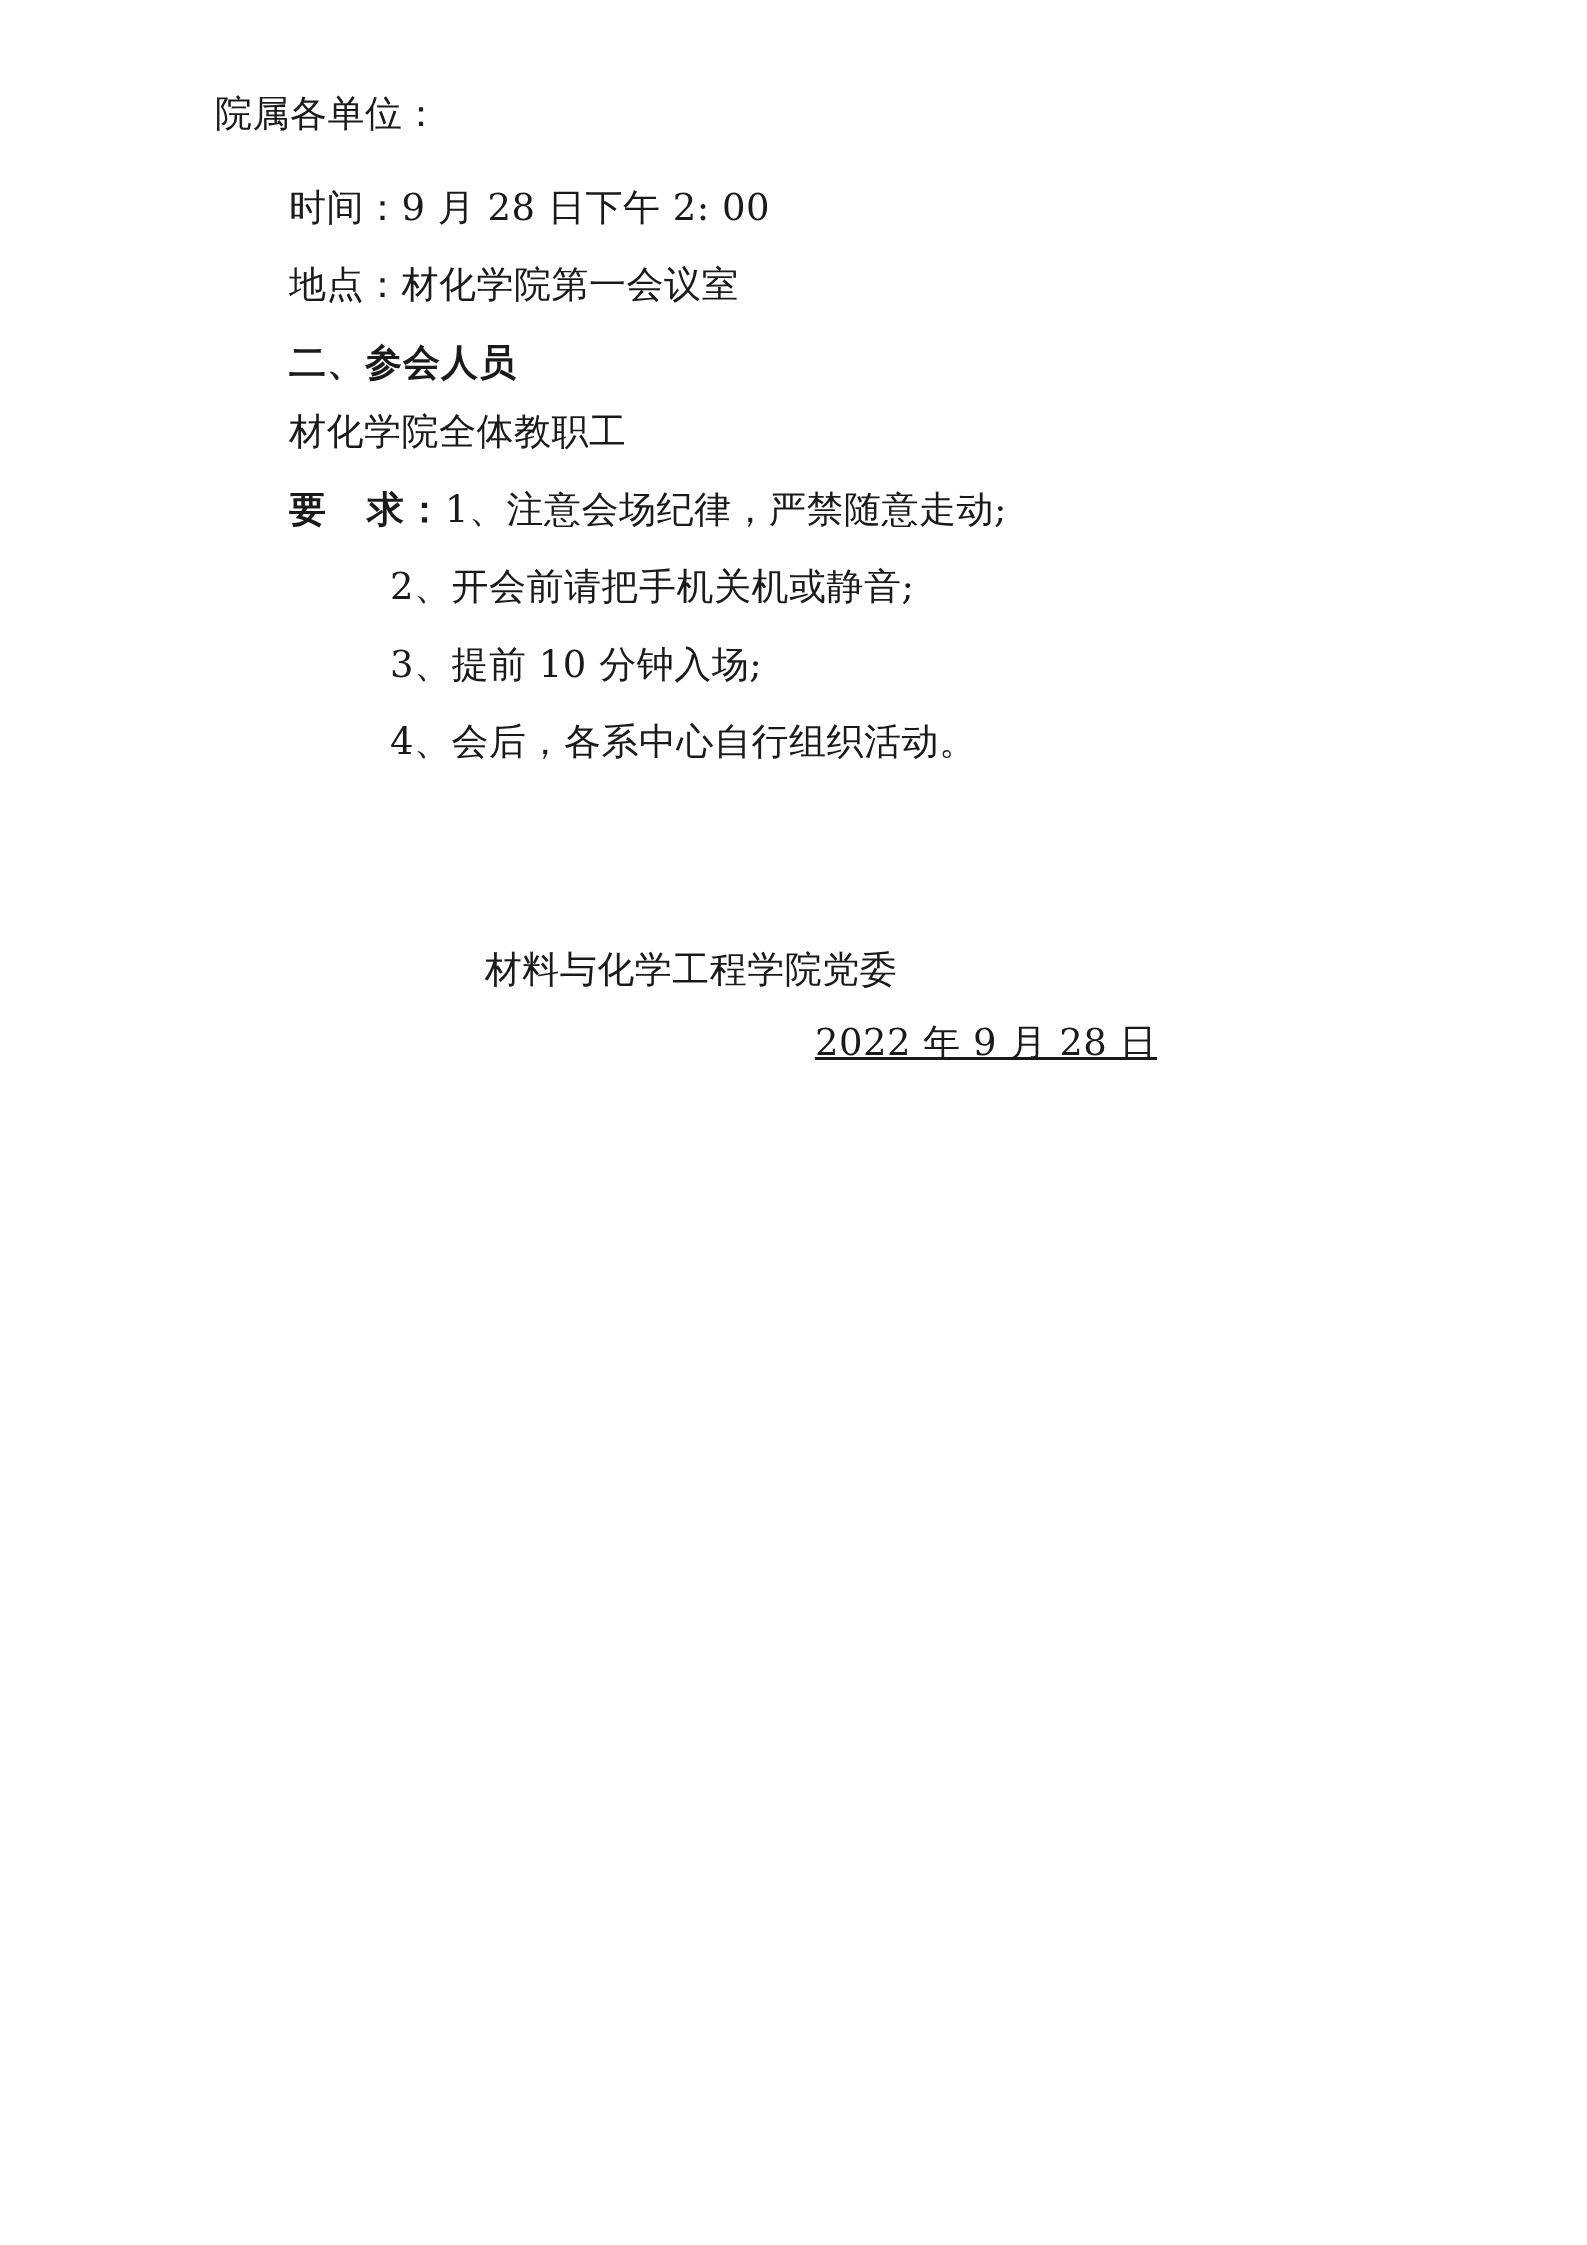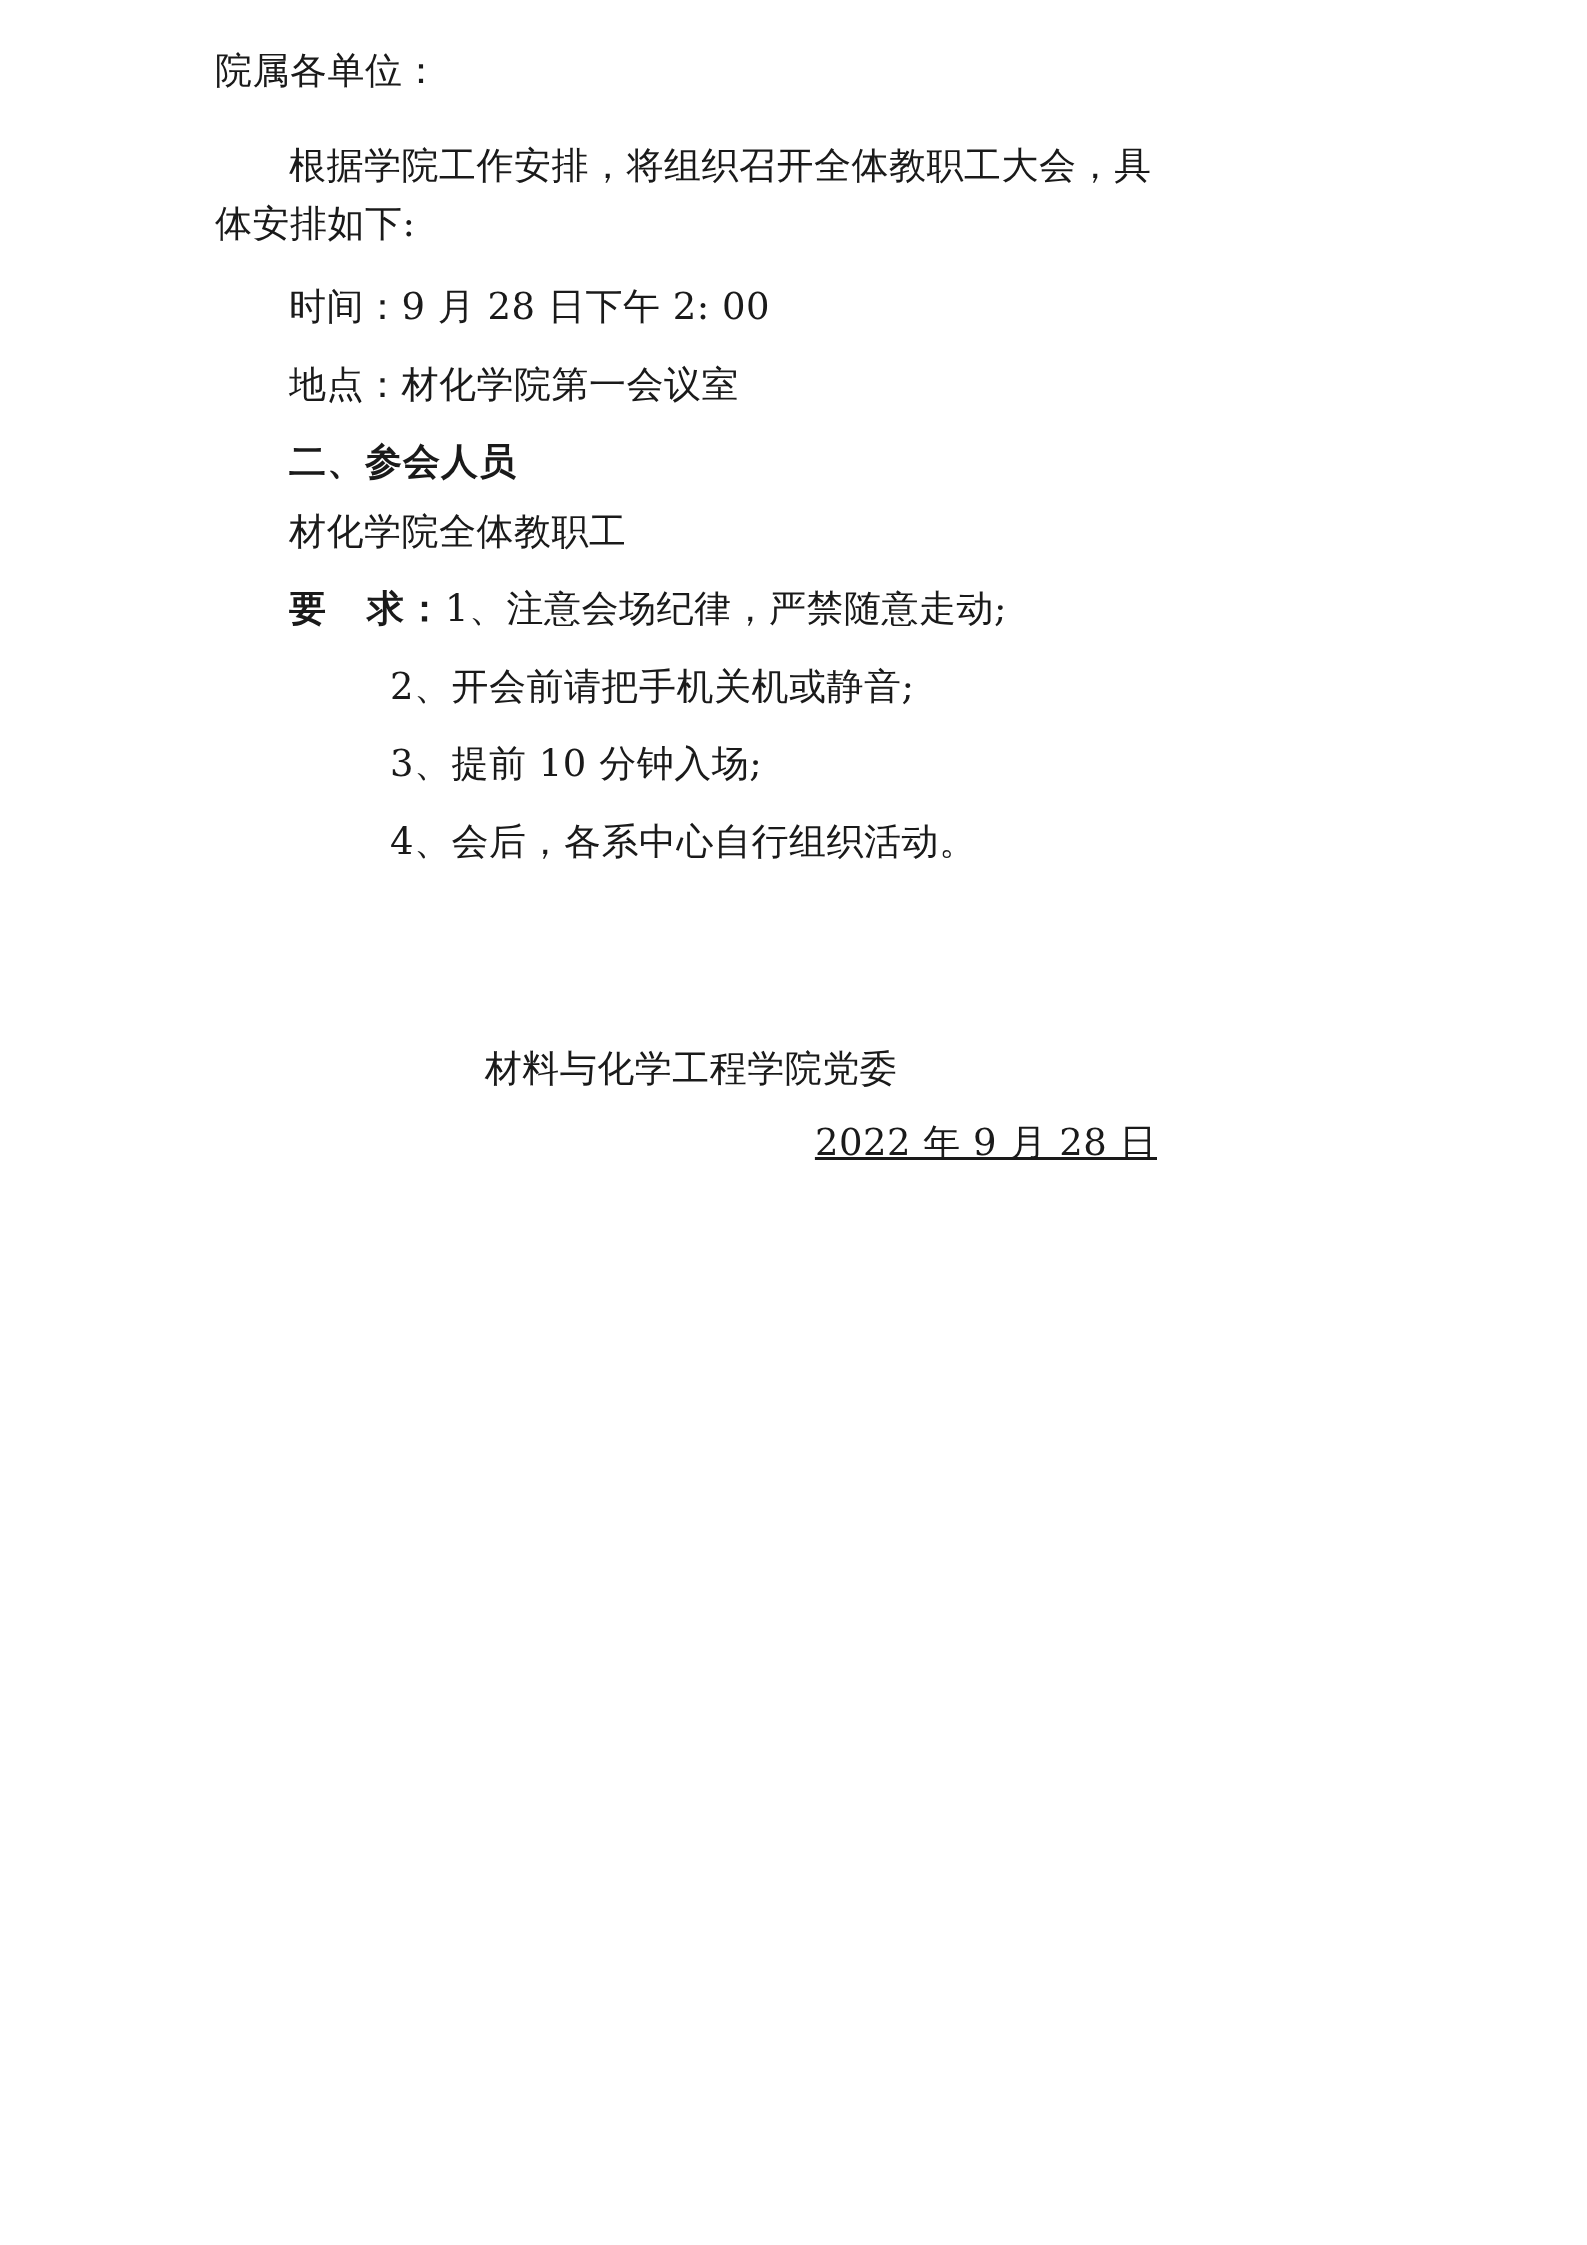"院属各单位：" .page { padding: 43px 210px 0 215px -> 86px 210px 0 215px }
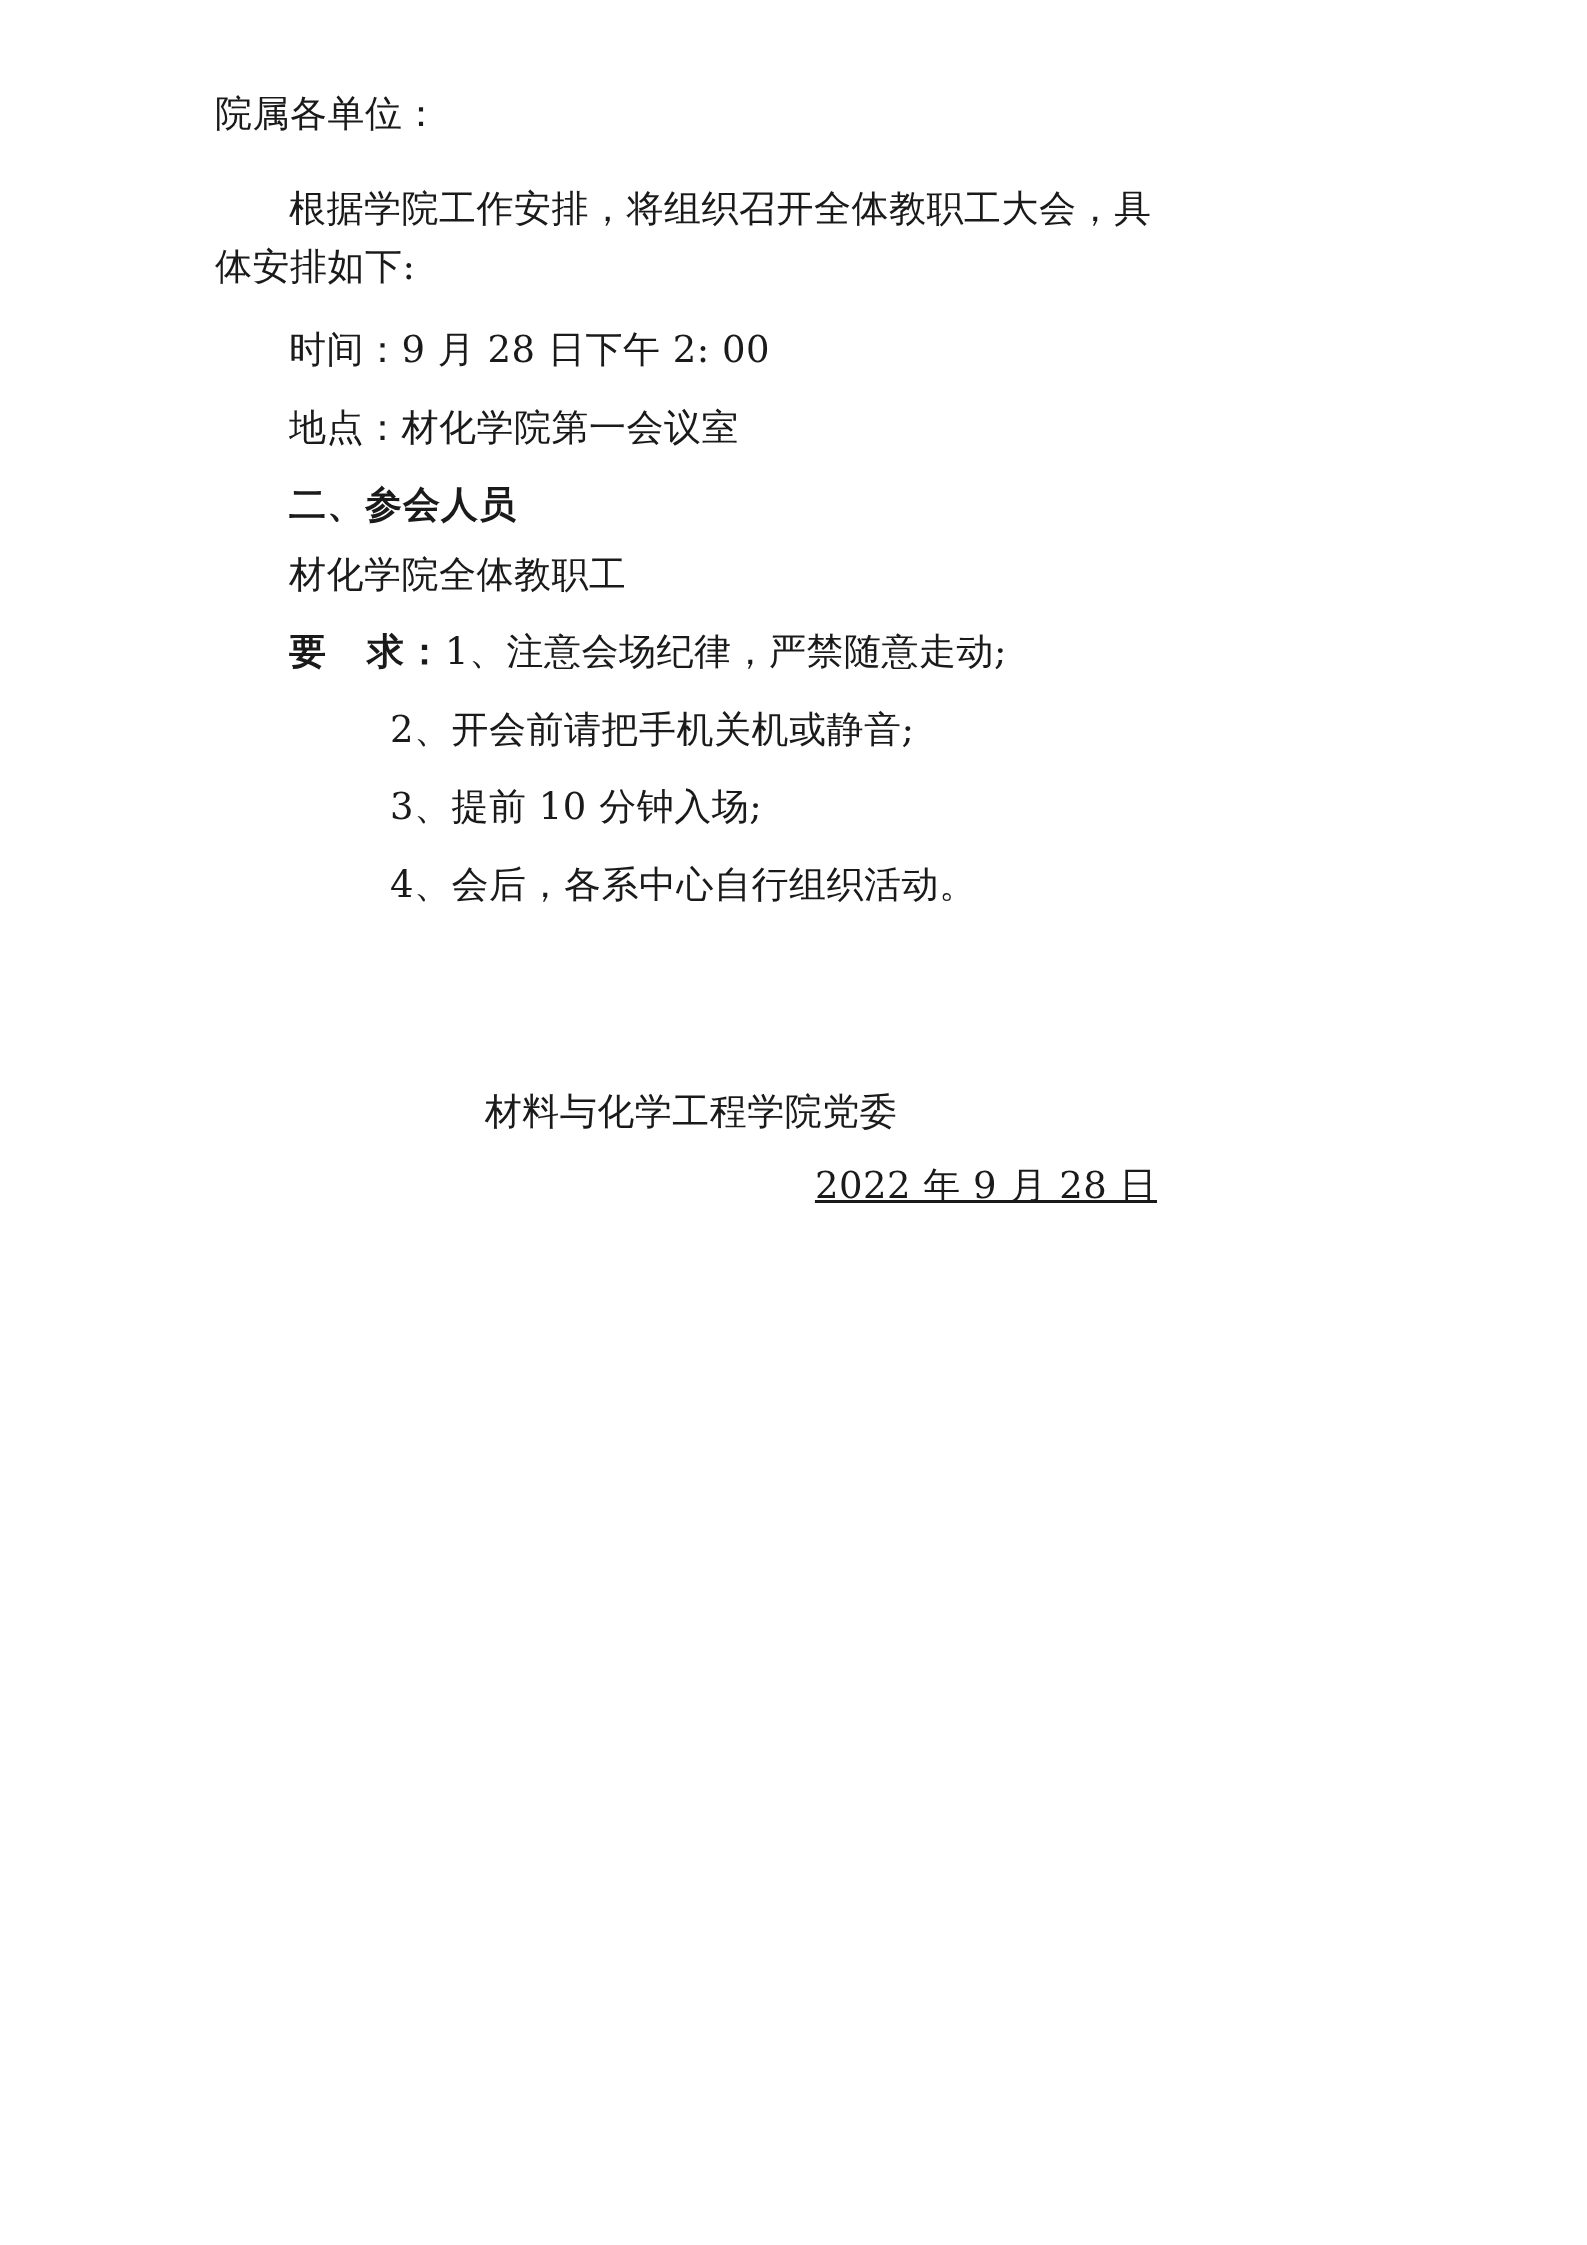"根据学院工作安排，将组织召开全体教职工大会，具体安排如下:" p.para { html: <p>根据学院工作安排，将组织召开全体教职工大会，具体安排如下:</p> -> none }
